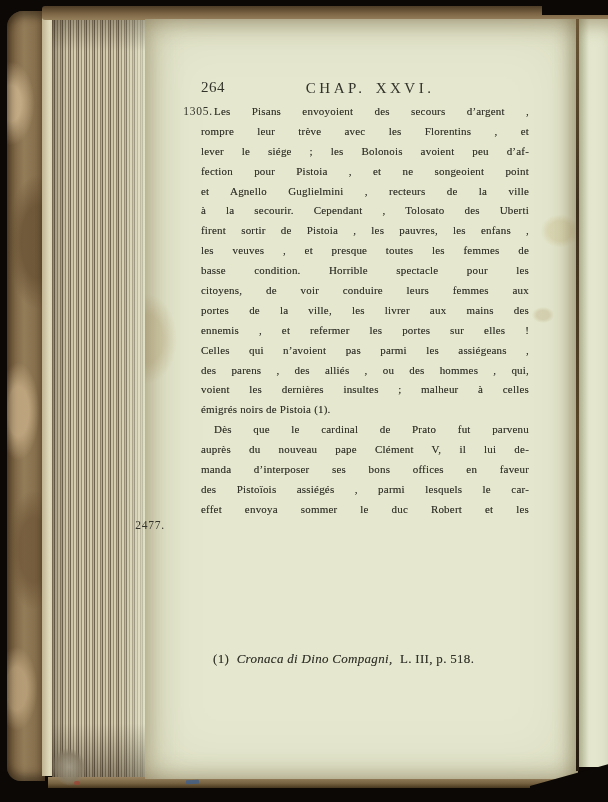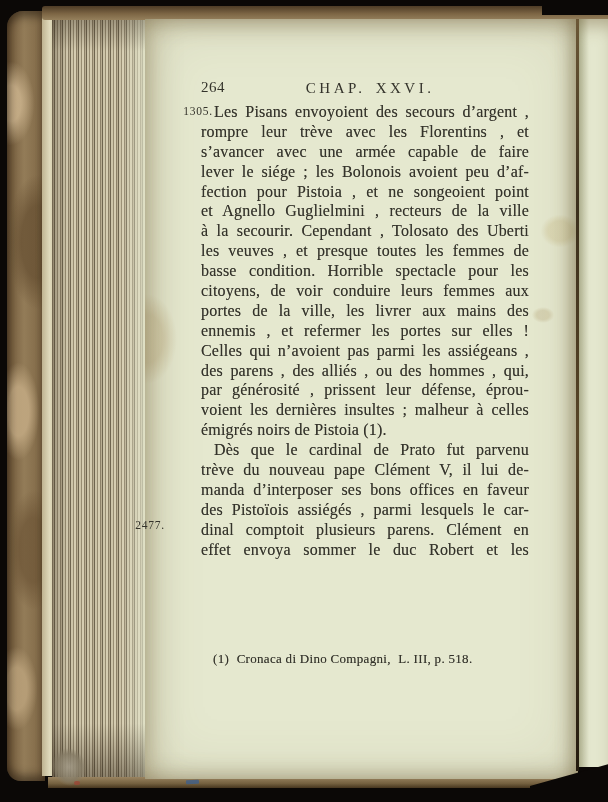"Les Pisans envoyoient des secours" .line { font-size: 16px -> 11px }
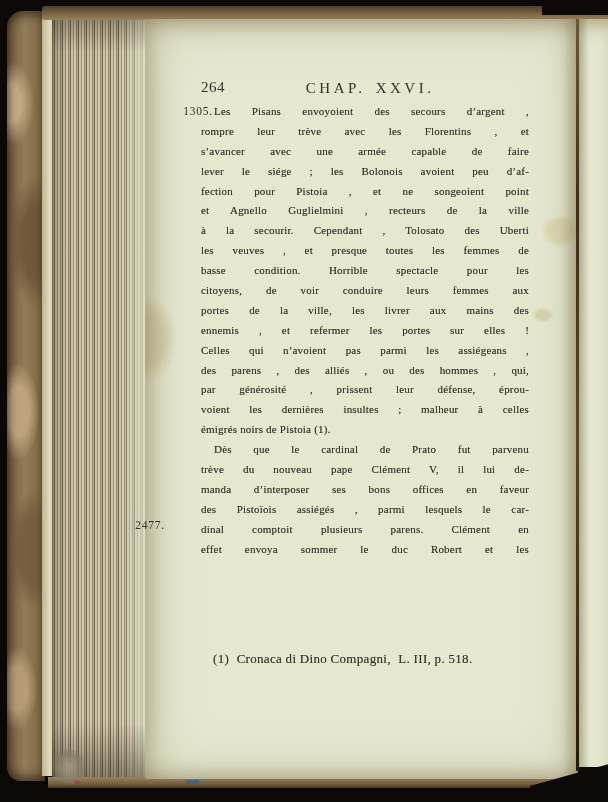"s’avancer avec une armée capable" div.line { html: <div>s’avancer avec une armée capable de faire</div> -> none }
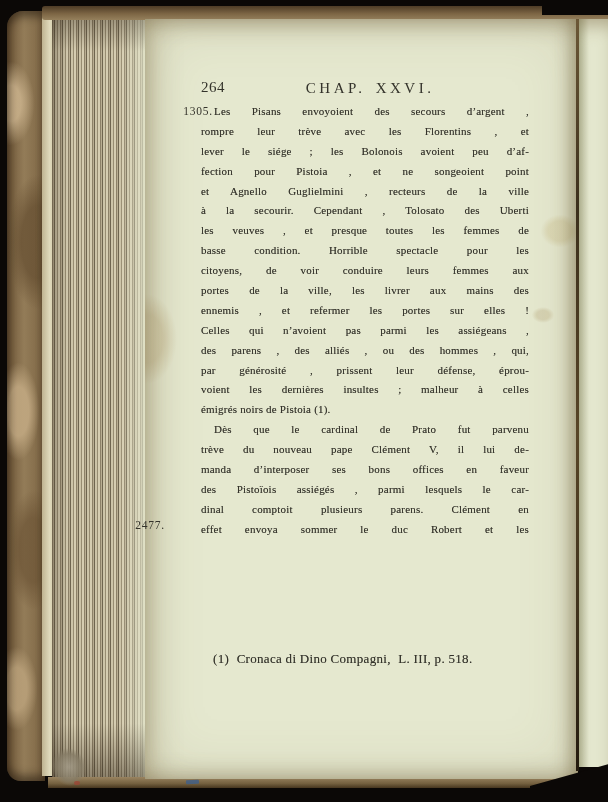"firent sortir de Pistoia ," div.line { html: none -> <div>firent sortir de Pistoia , les pauvres, les enfans ,</div> }
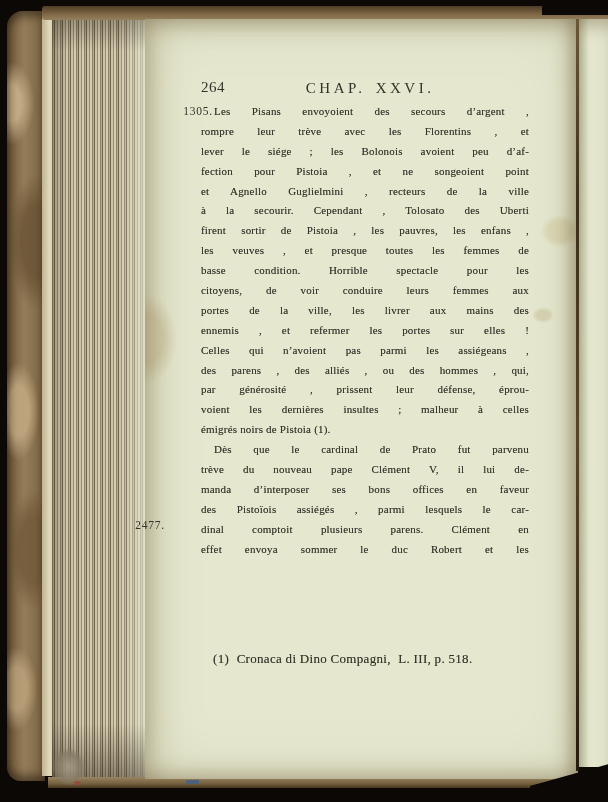"par générosité , prissent leur" div.line { html: <div>par générosité , prissent leur défense, éprou-</div> -> none }
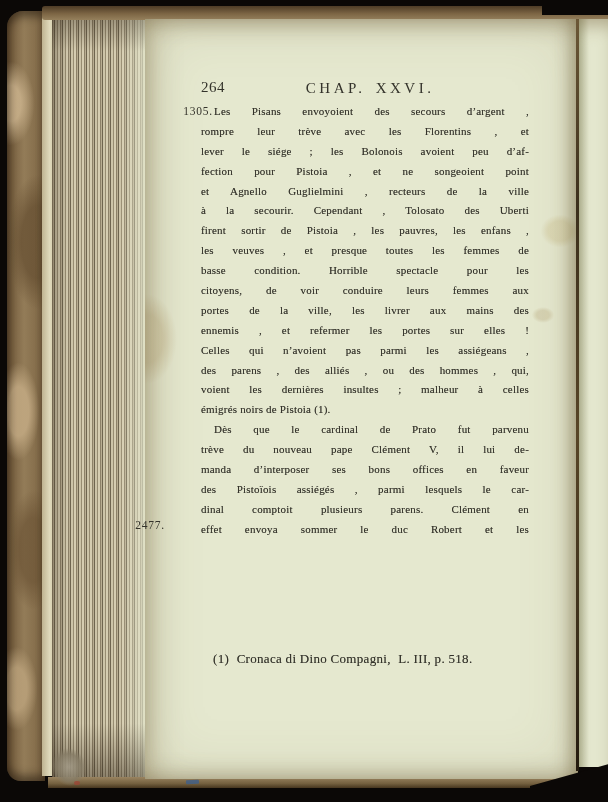"trève du nouveau pape Clément" div.line { text: trève -> auprès }
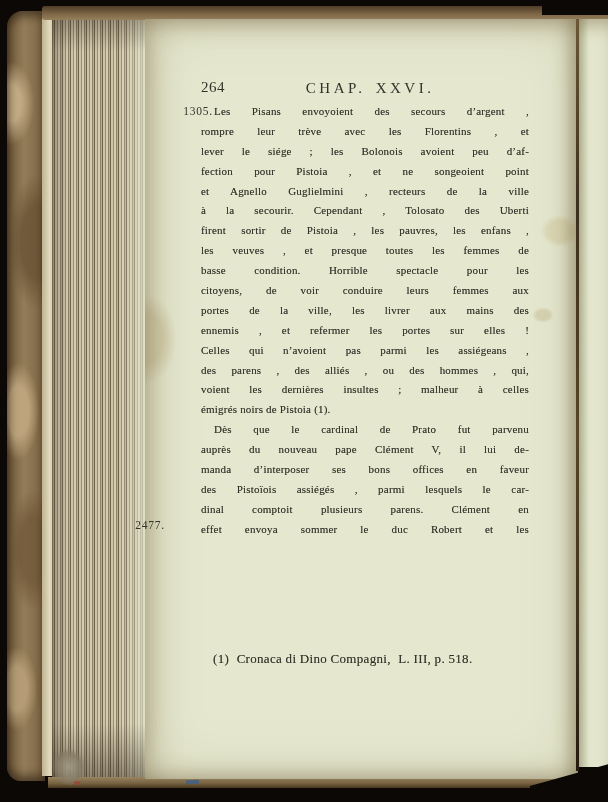"dinal comptoit plusieurs parens. Clément" div.line { html: <div>dinal comptoit plusieurs parens. Clément en</div> -> none }
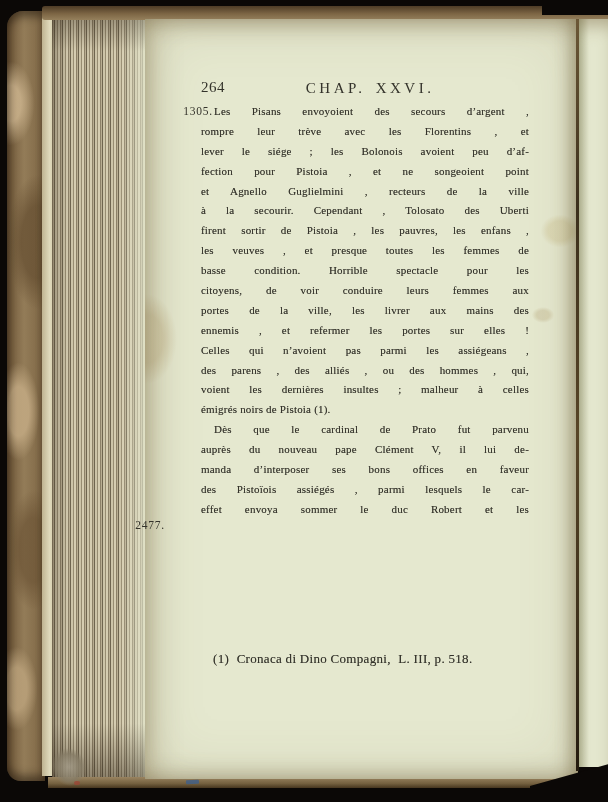"Cronaca di Dino Compagni," .footnote .work-title { font-style: none -> italic }
